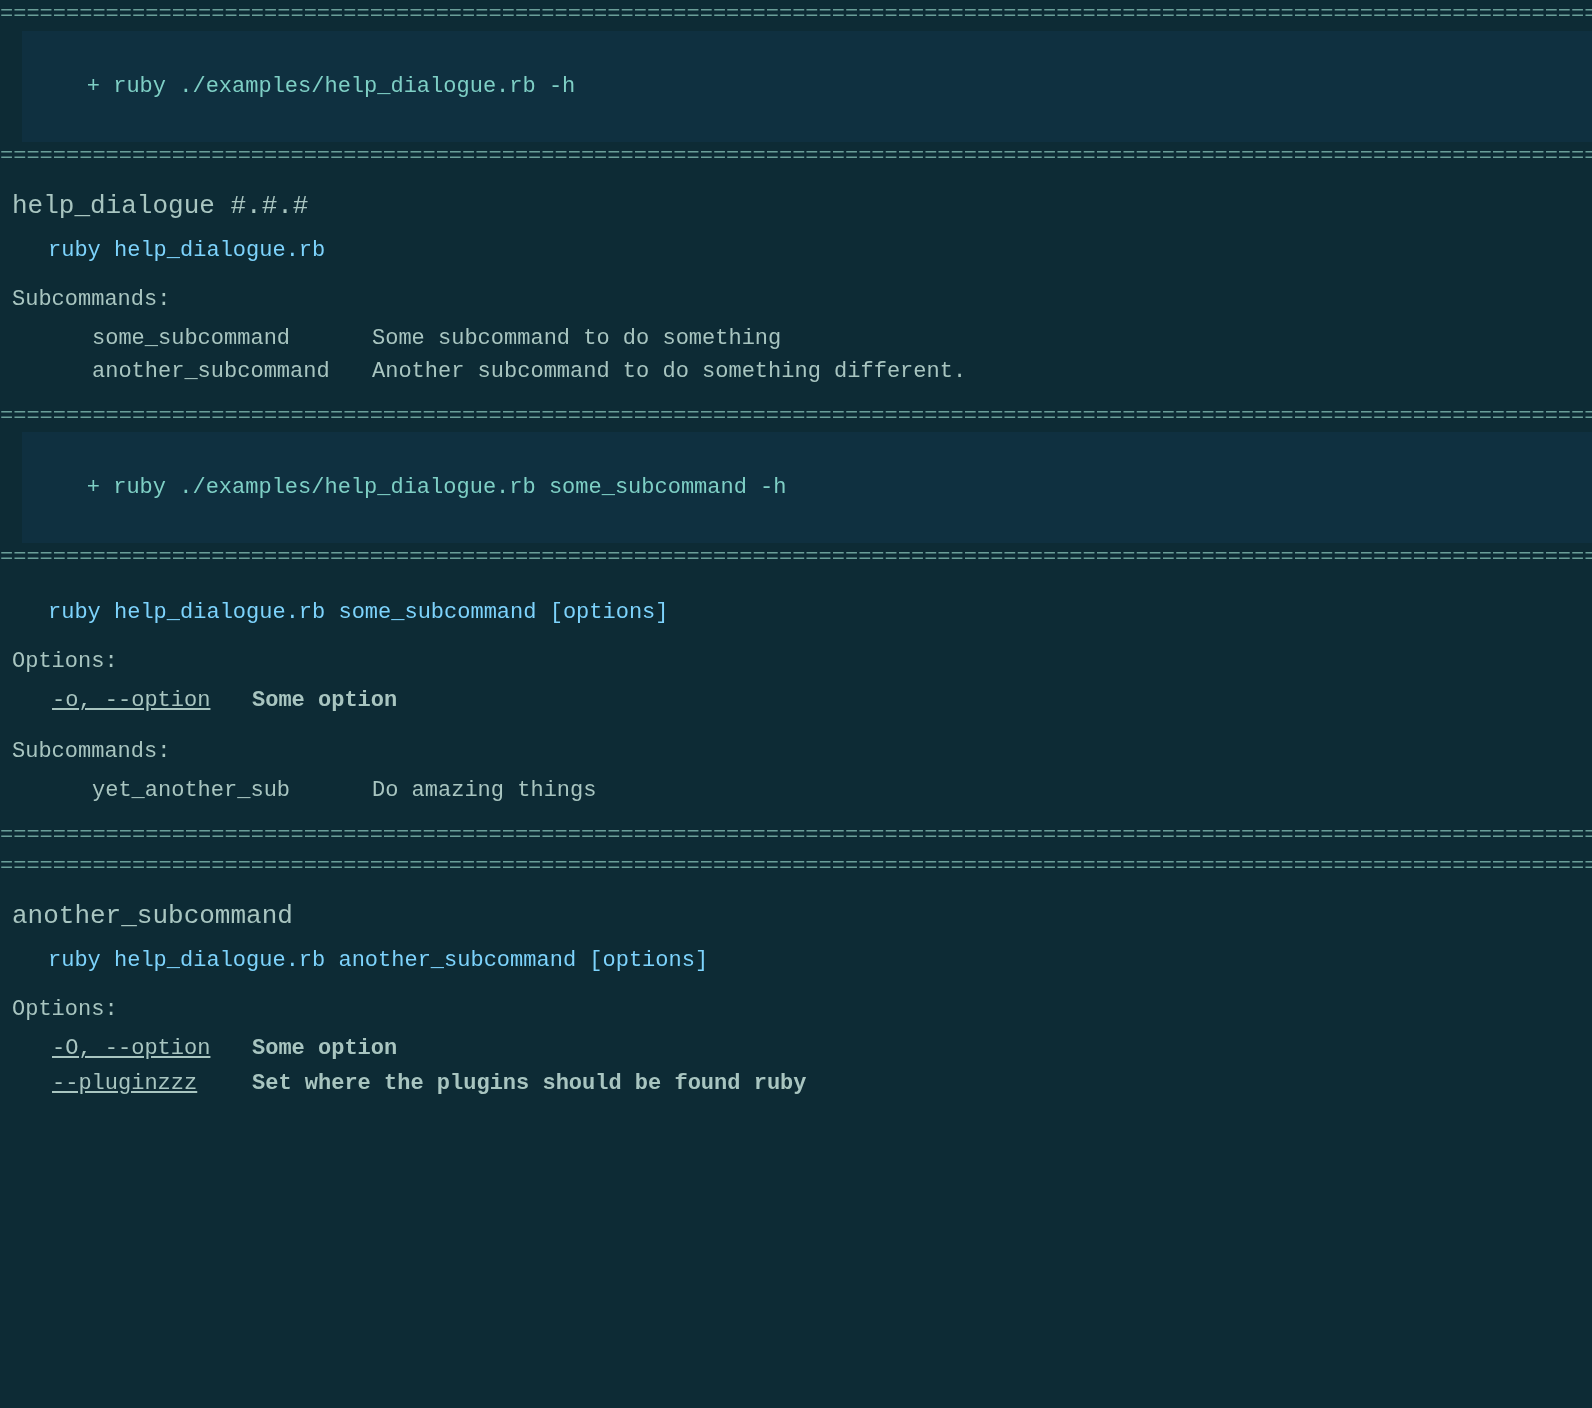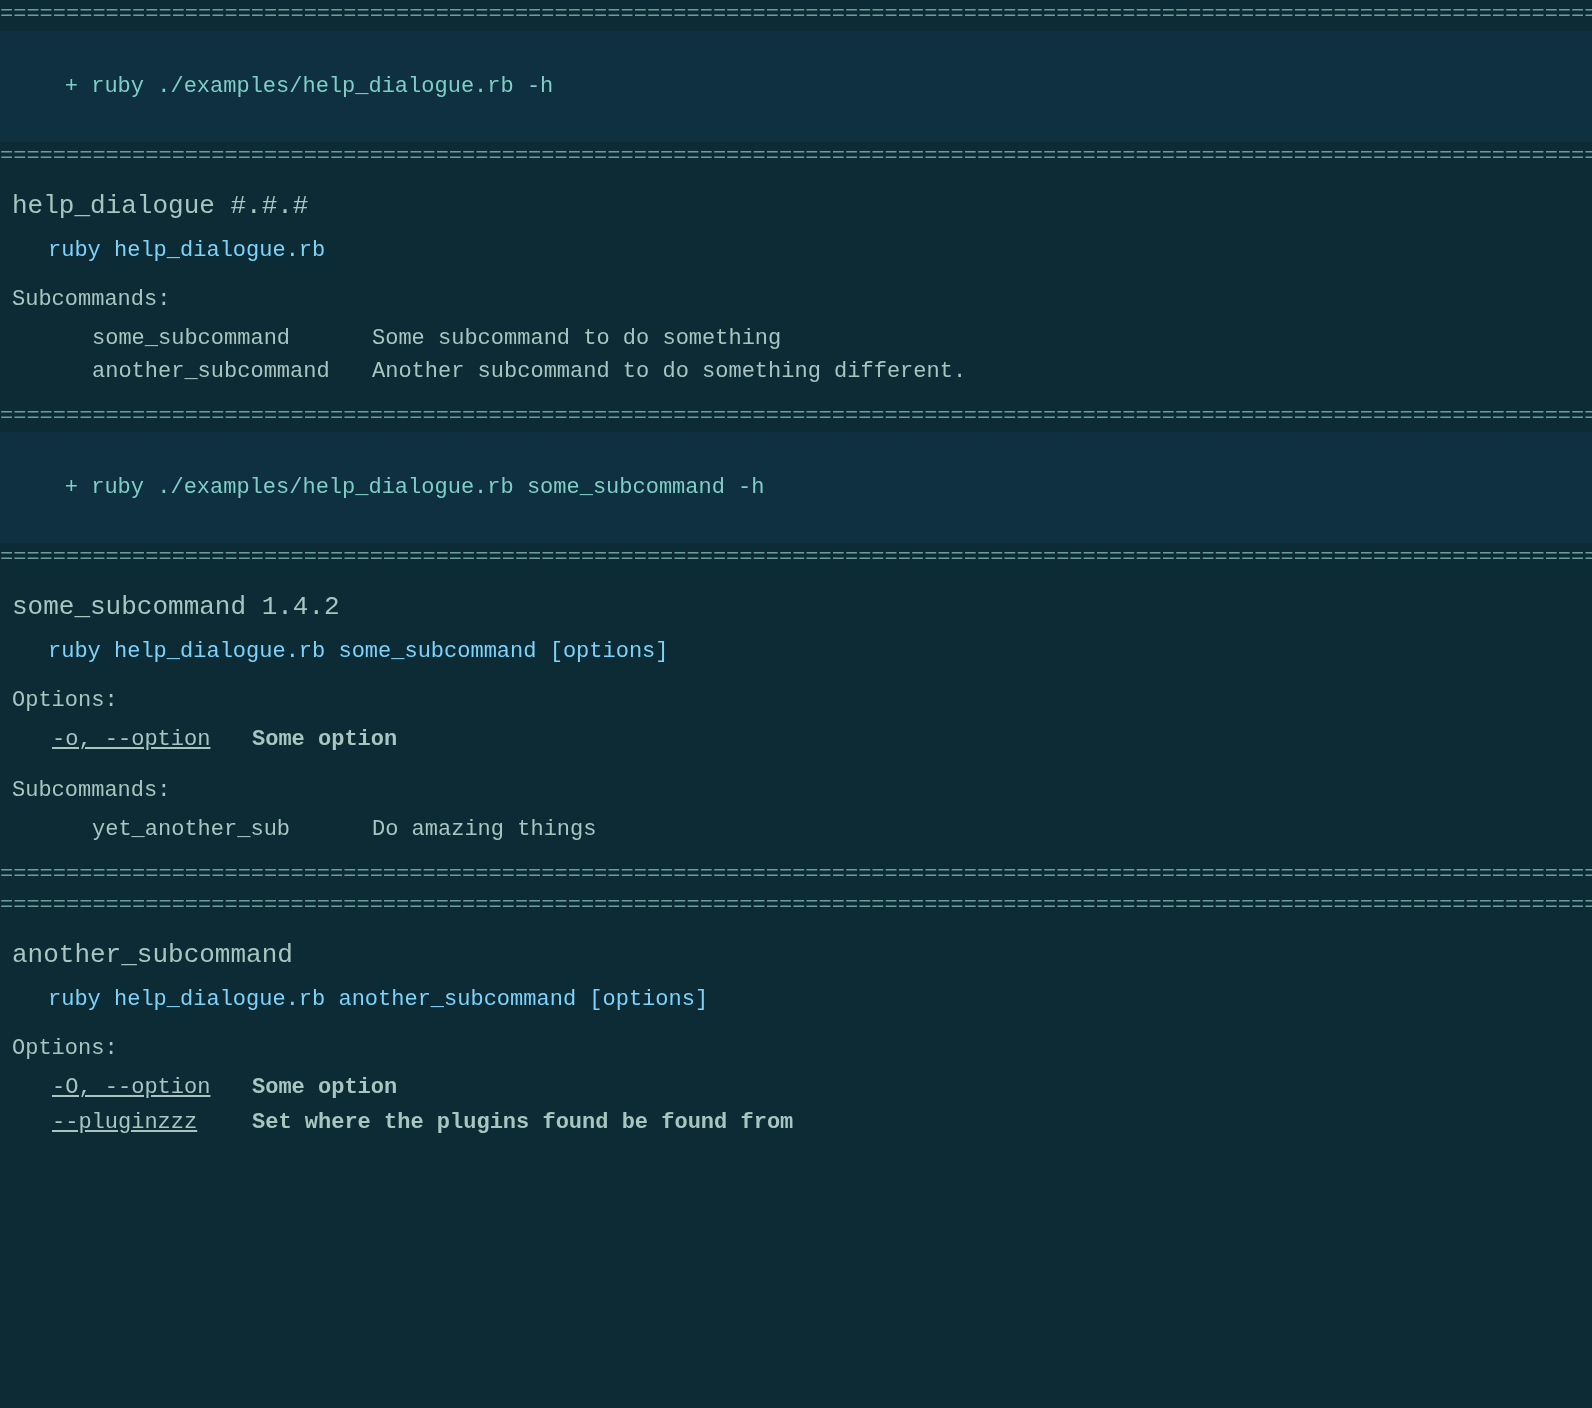"+ ruby ./examples/help_dialogue.rb -h" .command-line { margin-left: none -> 22px }
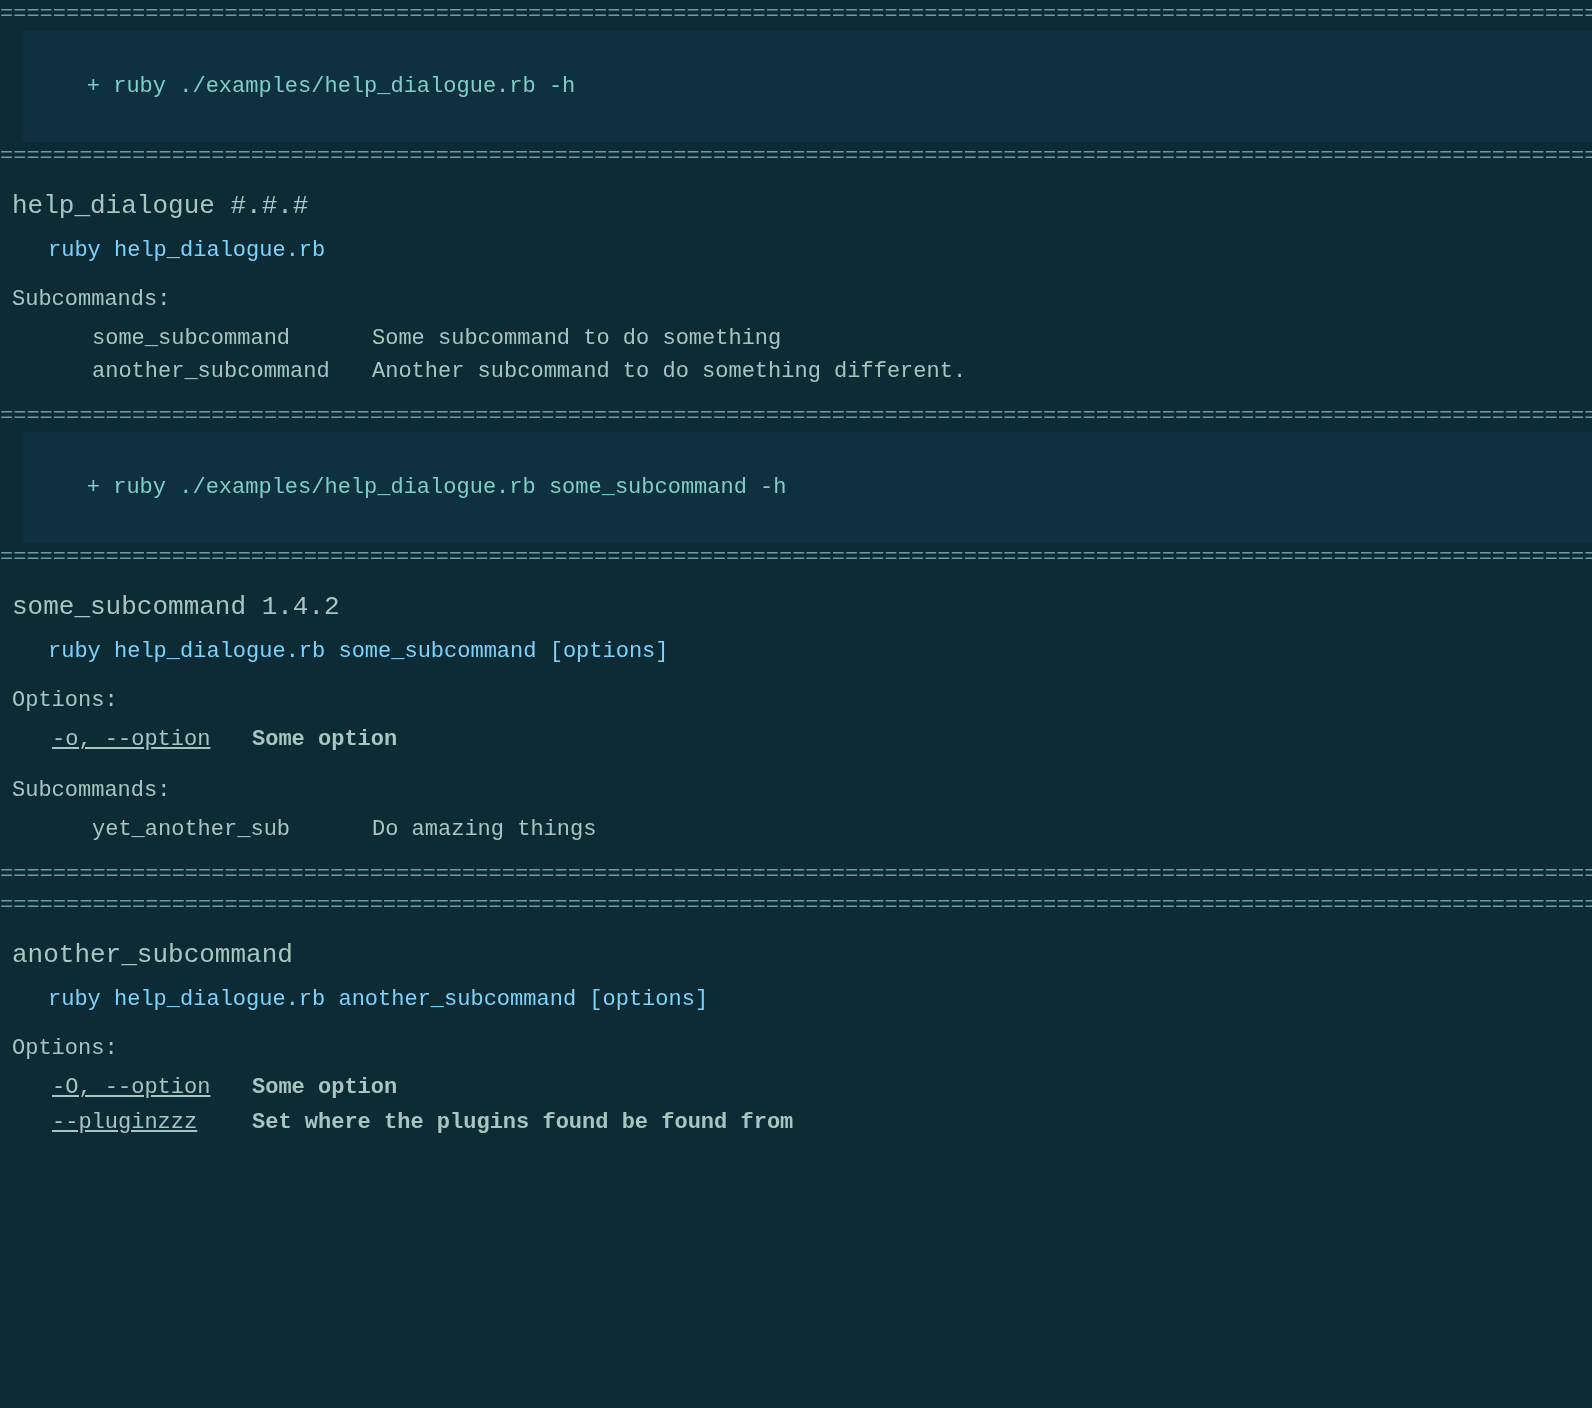"some_subcommand 1.4.2" div.section-title { html: <div>some_subcommand 1.4.2</div> -> none }
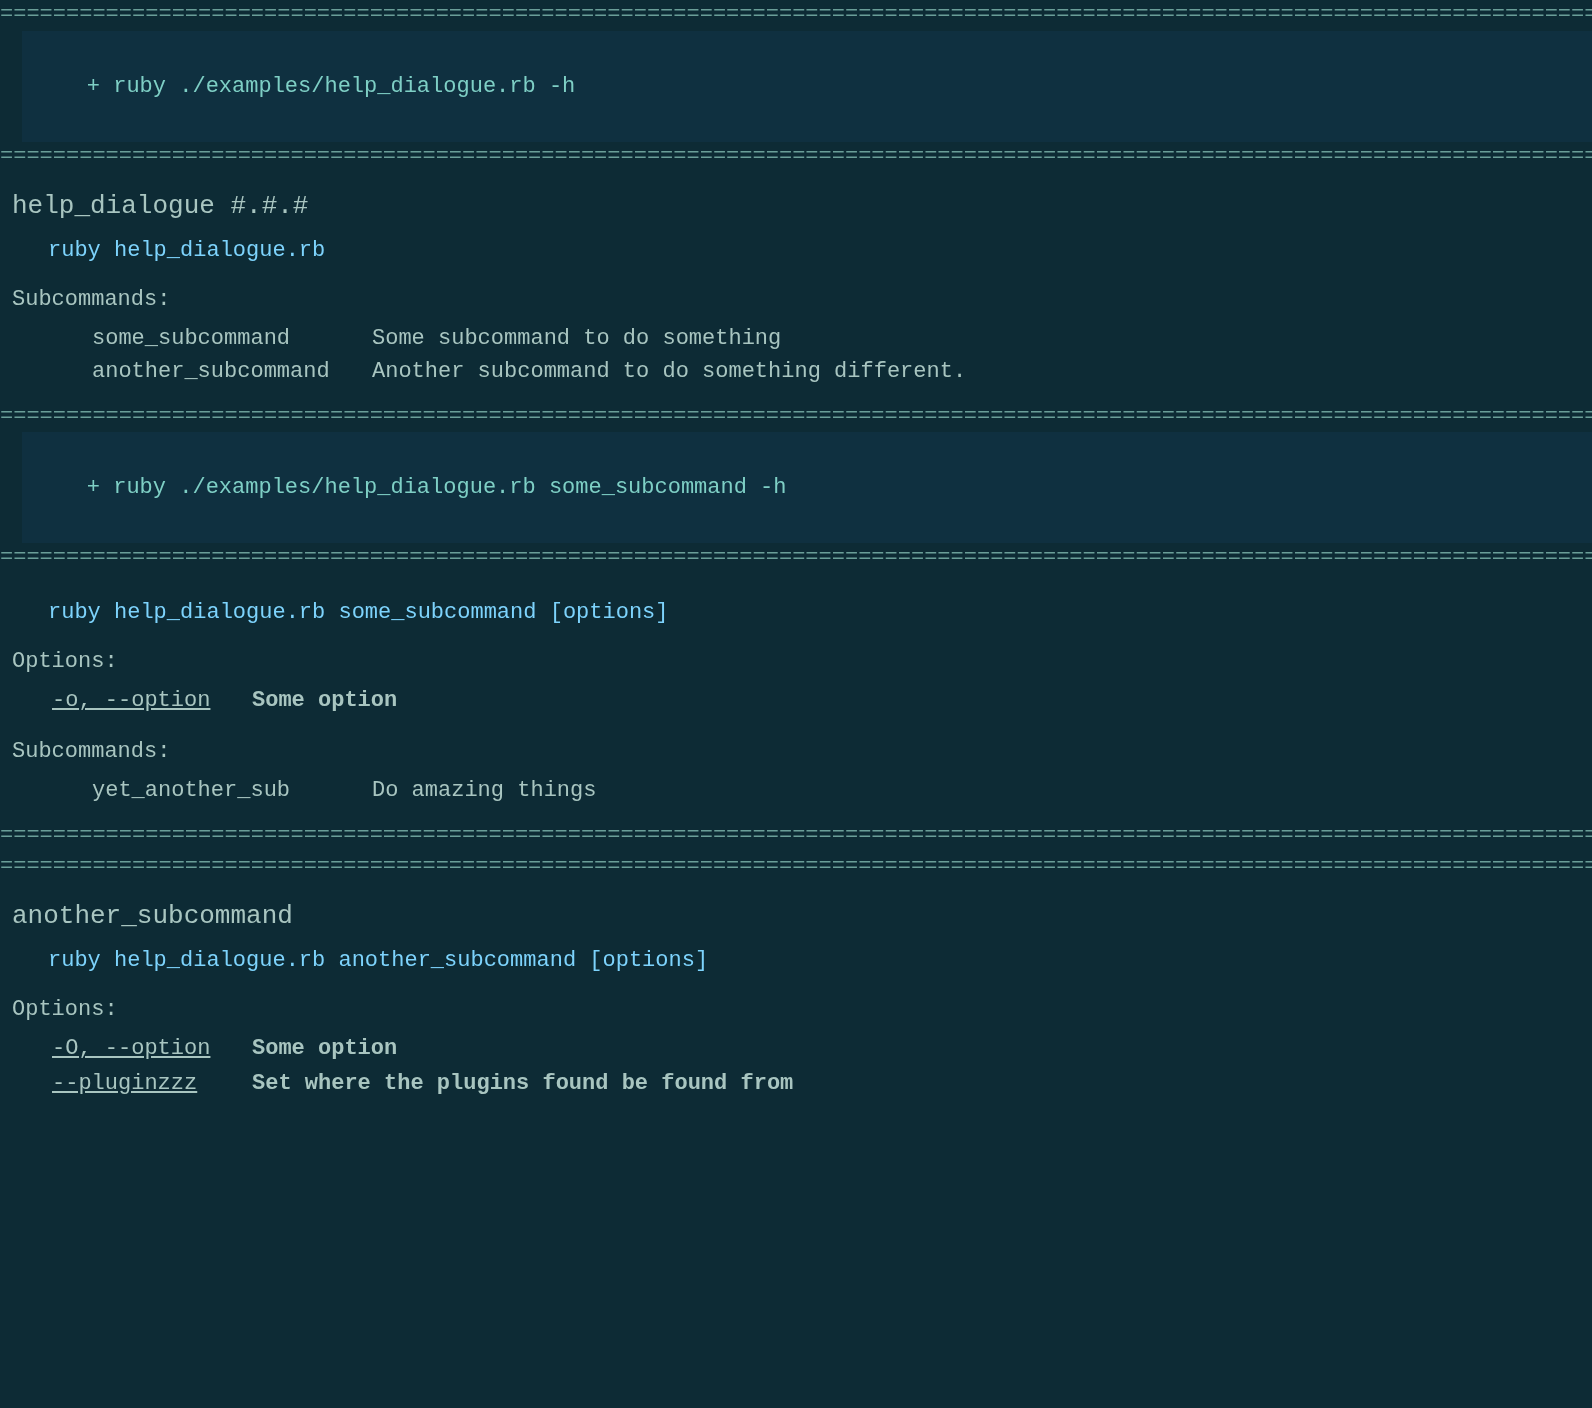"Set where the plugins found" span.option-desc { text: found be found from -> should be found ruby }
